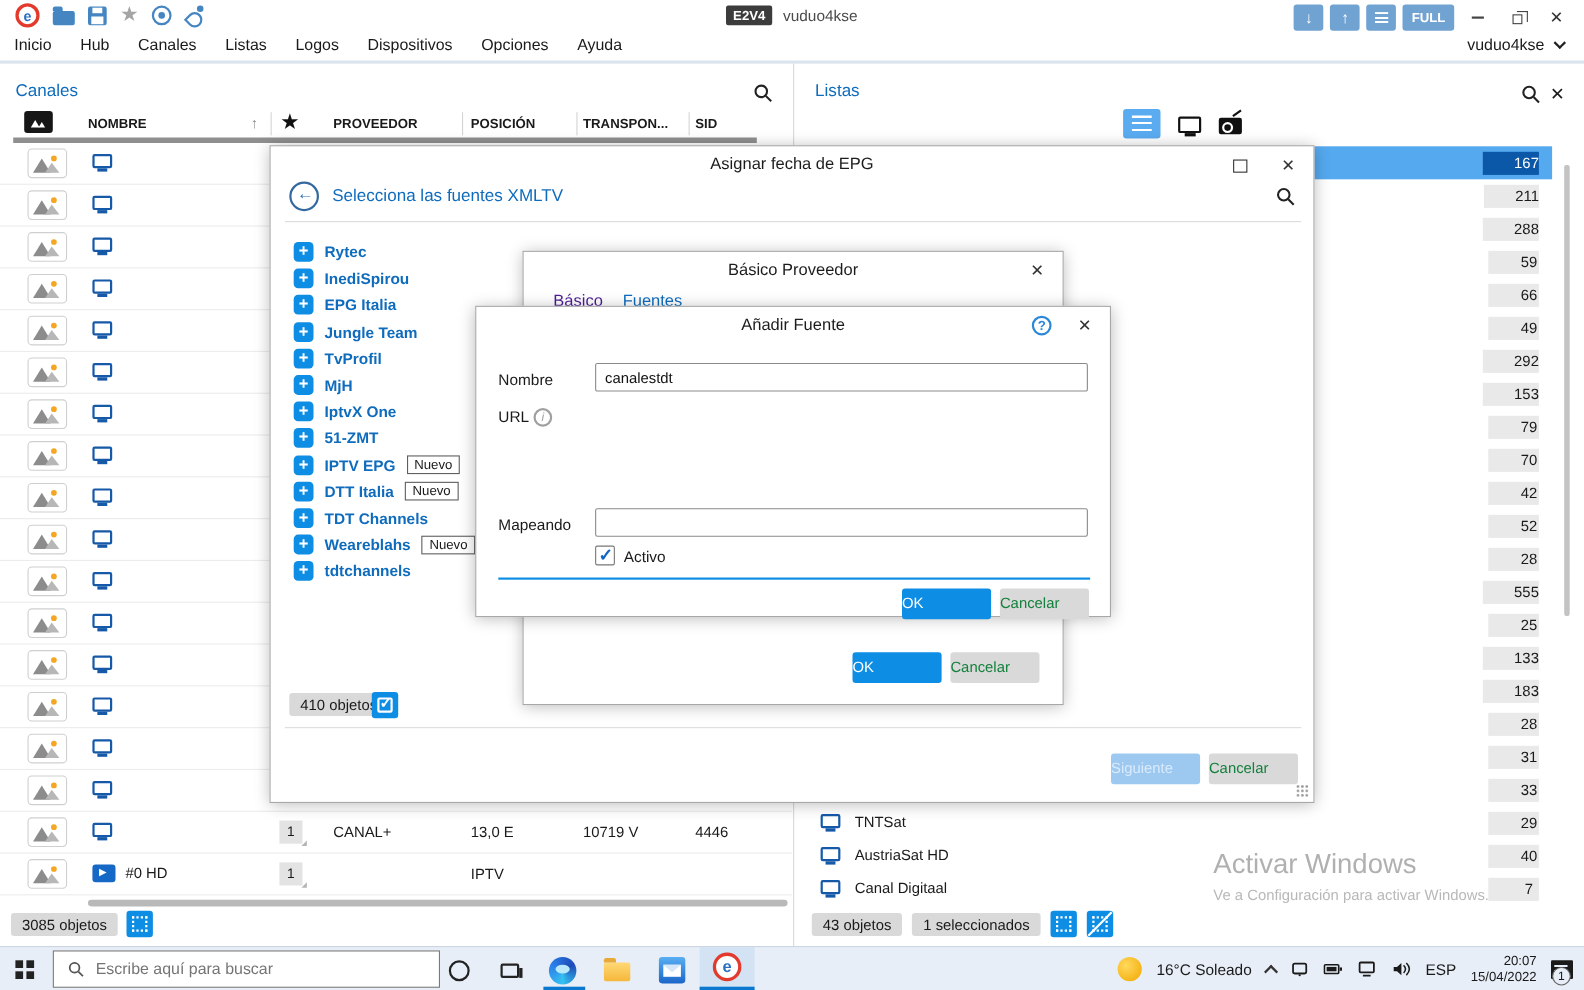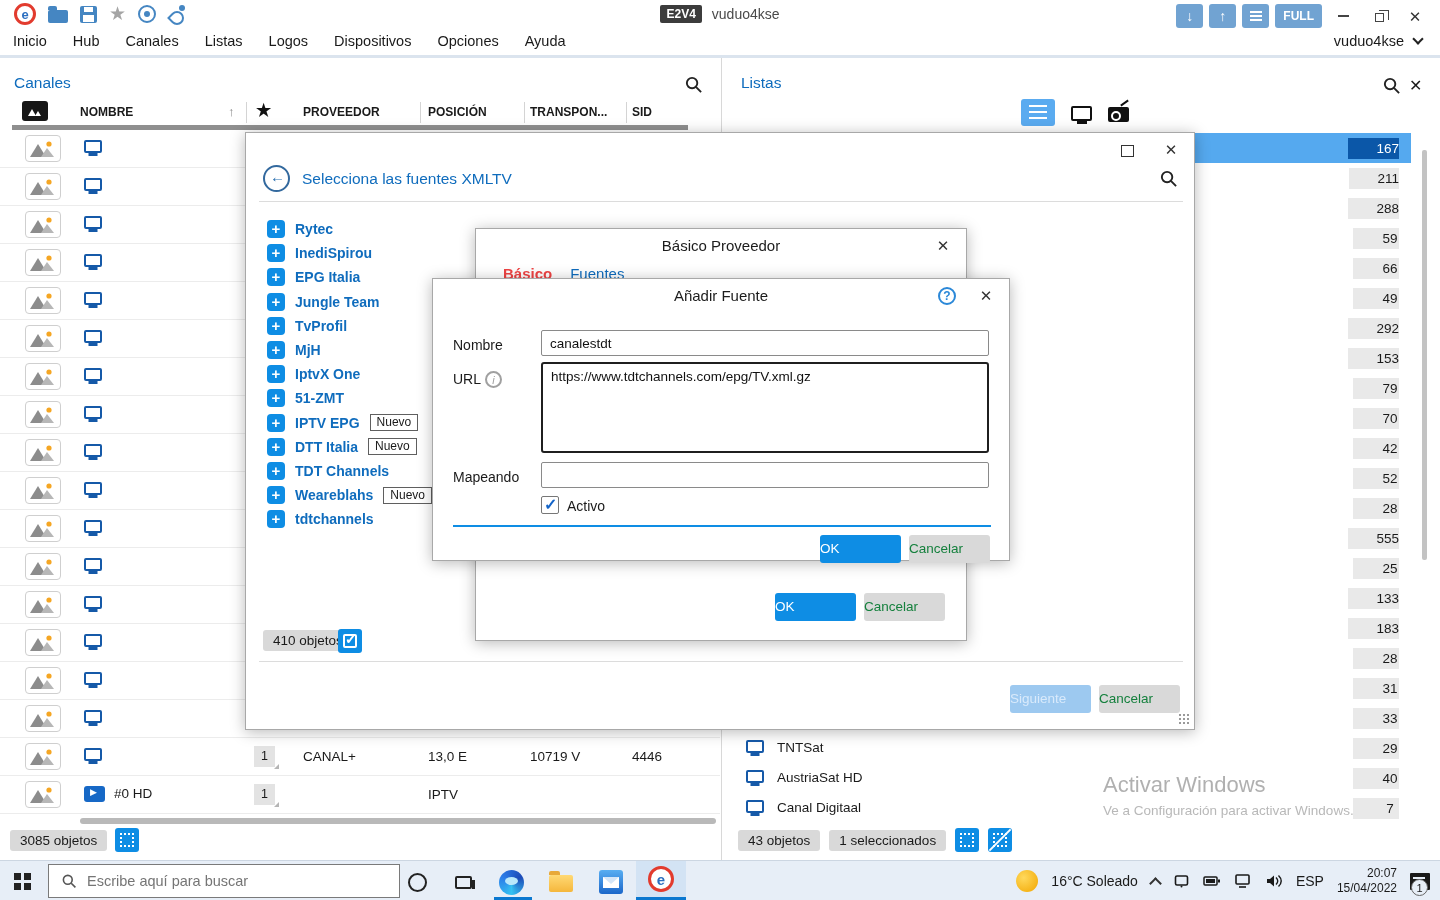"Asignar fecha de EPG" div.dlg-title { html: none -> <div>Asignar fecha de EPG</div> }
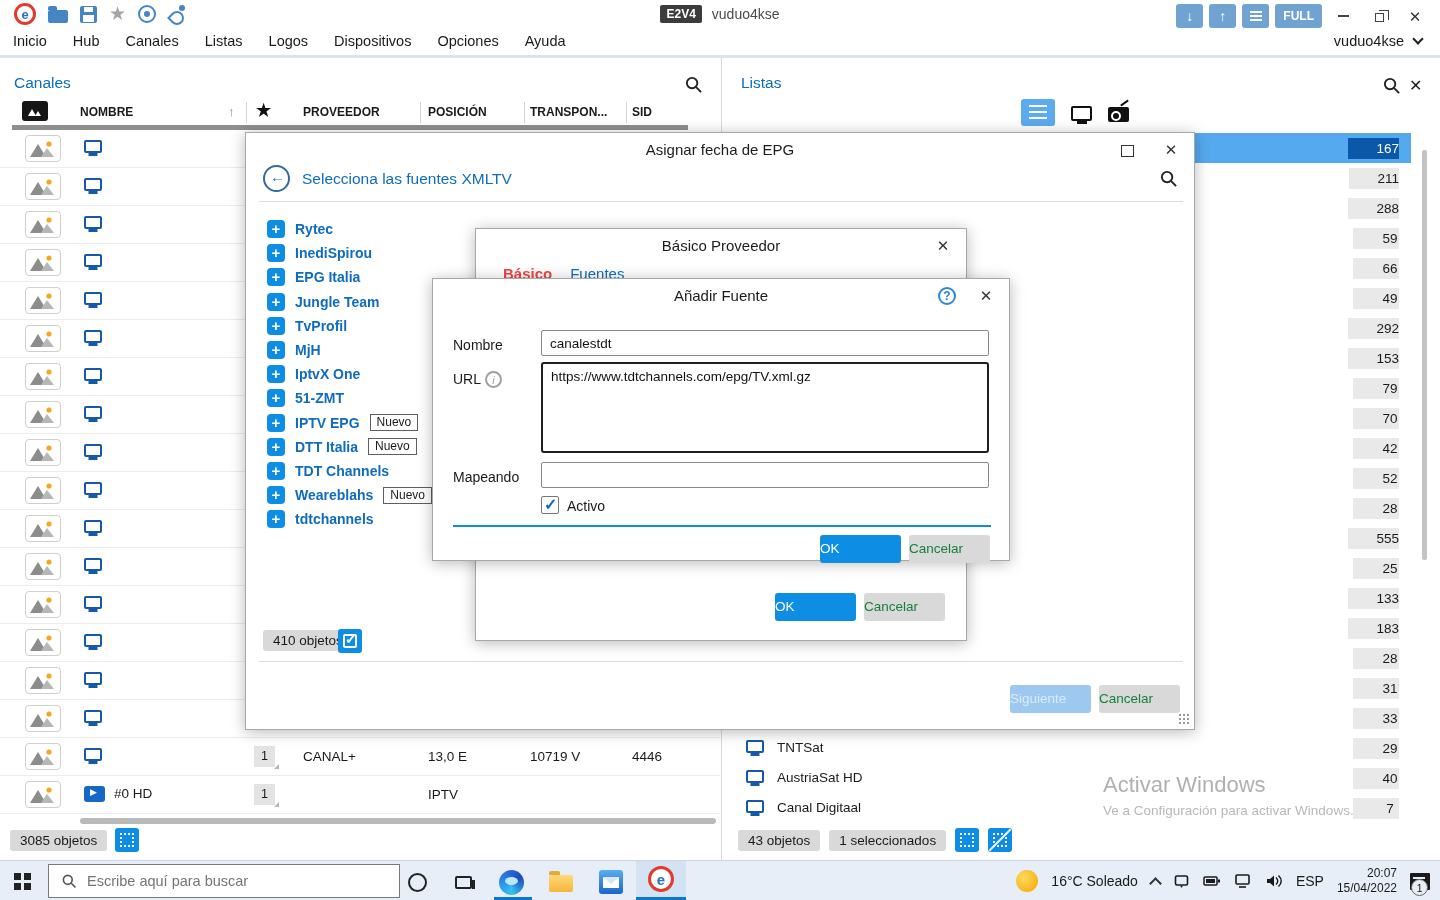"Básico" .tab-gray { color: #ef4444 -> #4c1d95; font-weight: bold -> none }
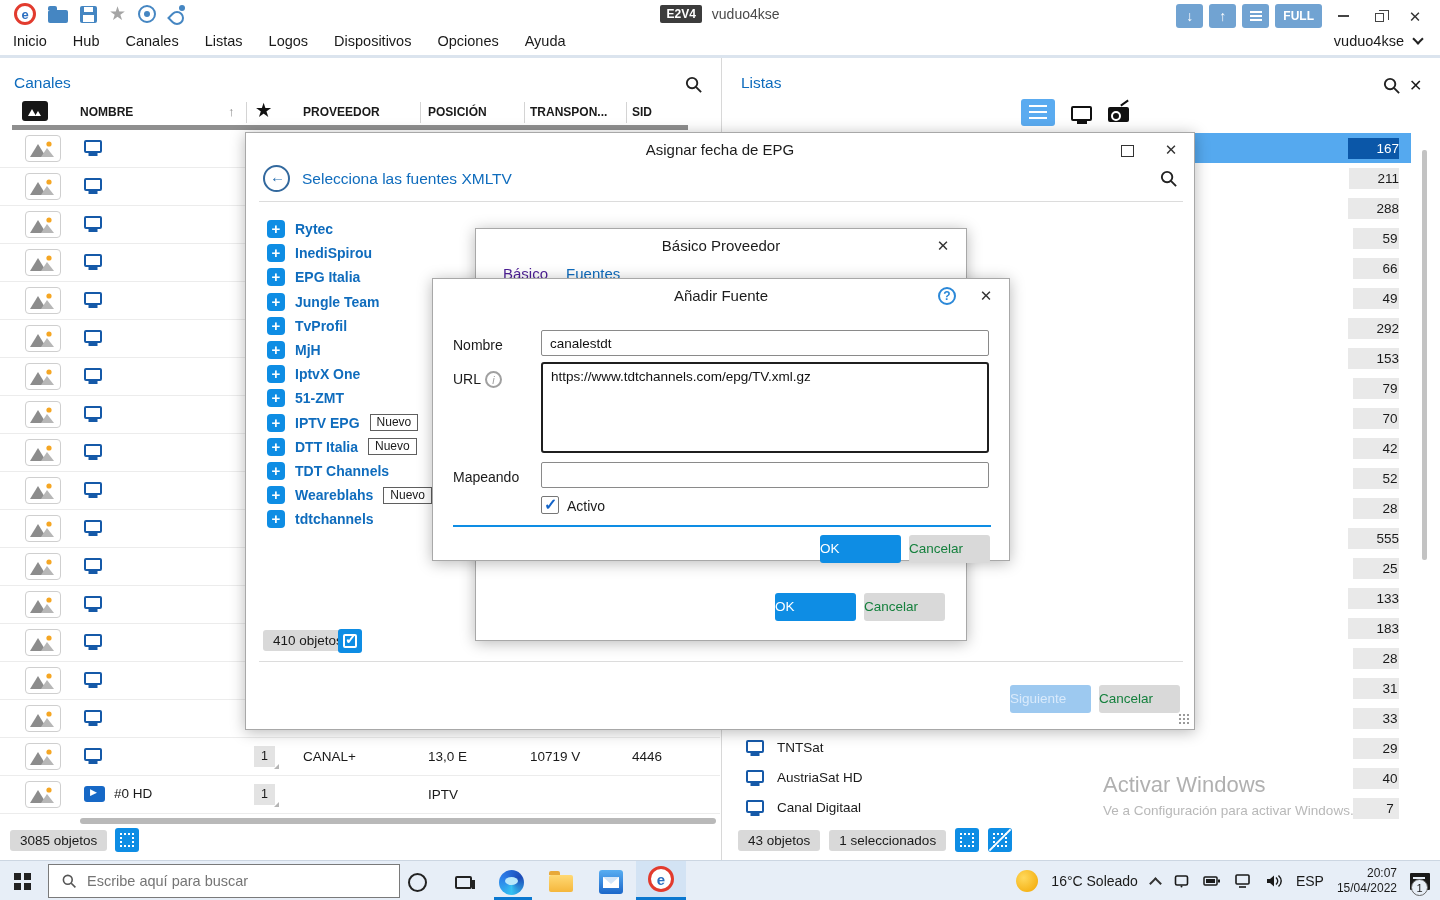"https://www.tdtchannels.com/epg/TV.xml.g" textarea.f-area { html: <textarea>https://www.tdtchannels.com/epg/TV.xml.gz</textarea> -> none }
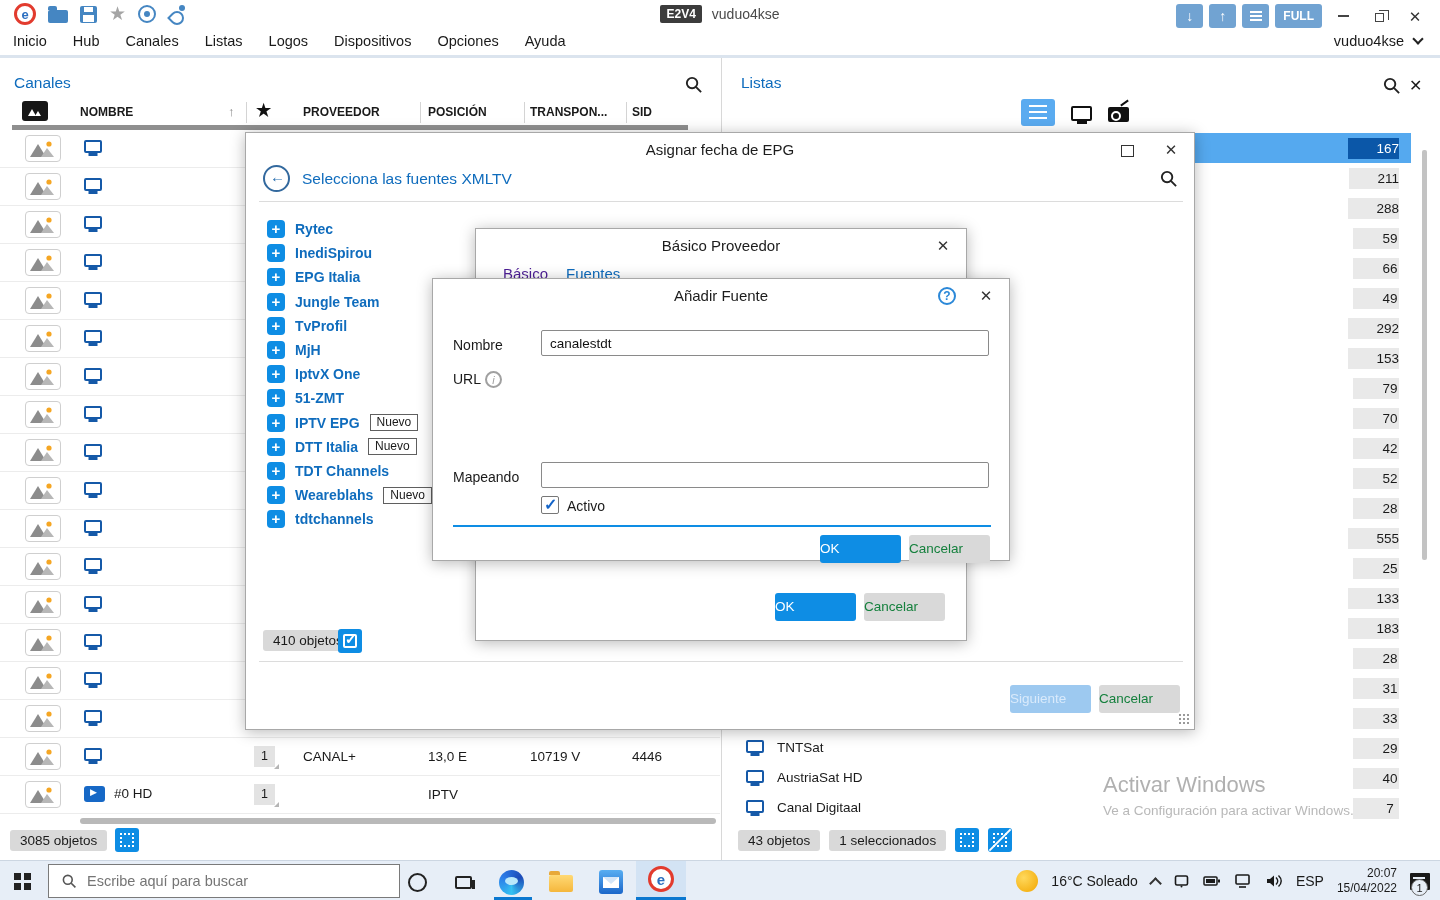"Activar Windows" .wm1 { font-size: 22px -> 25px }
